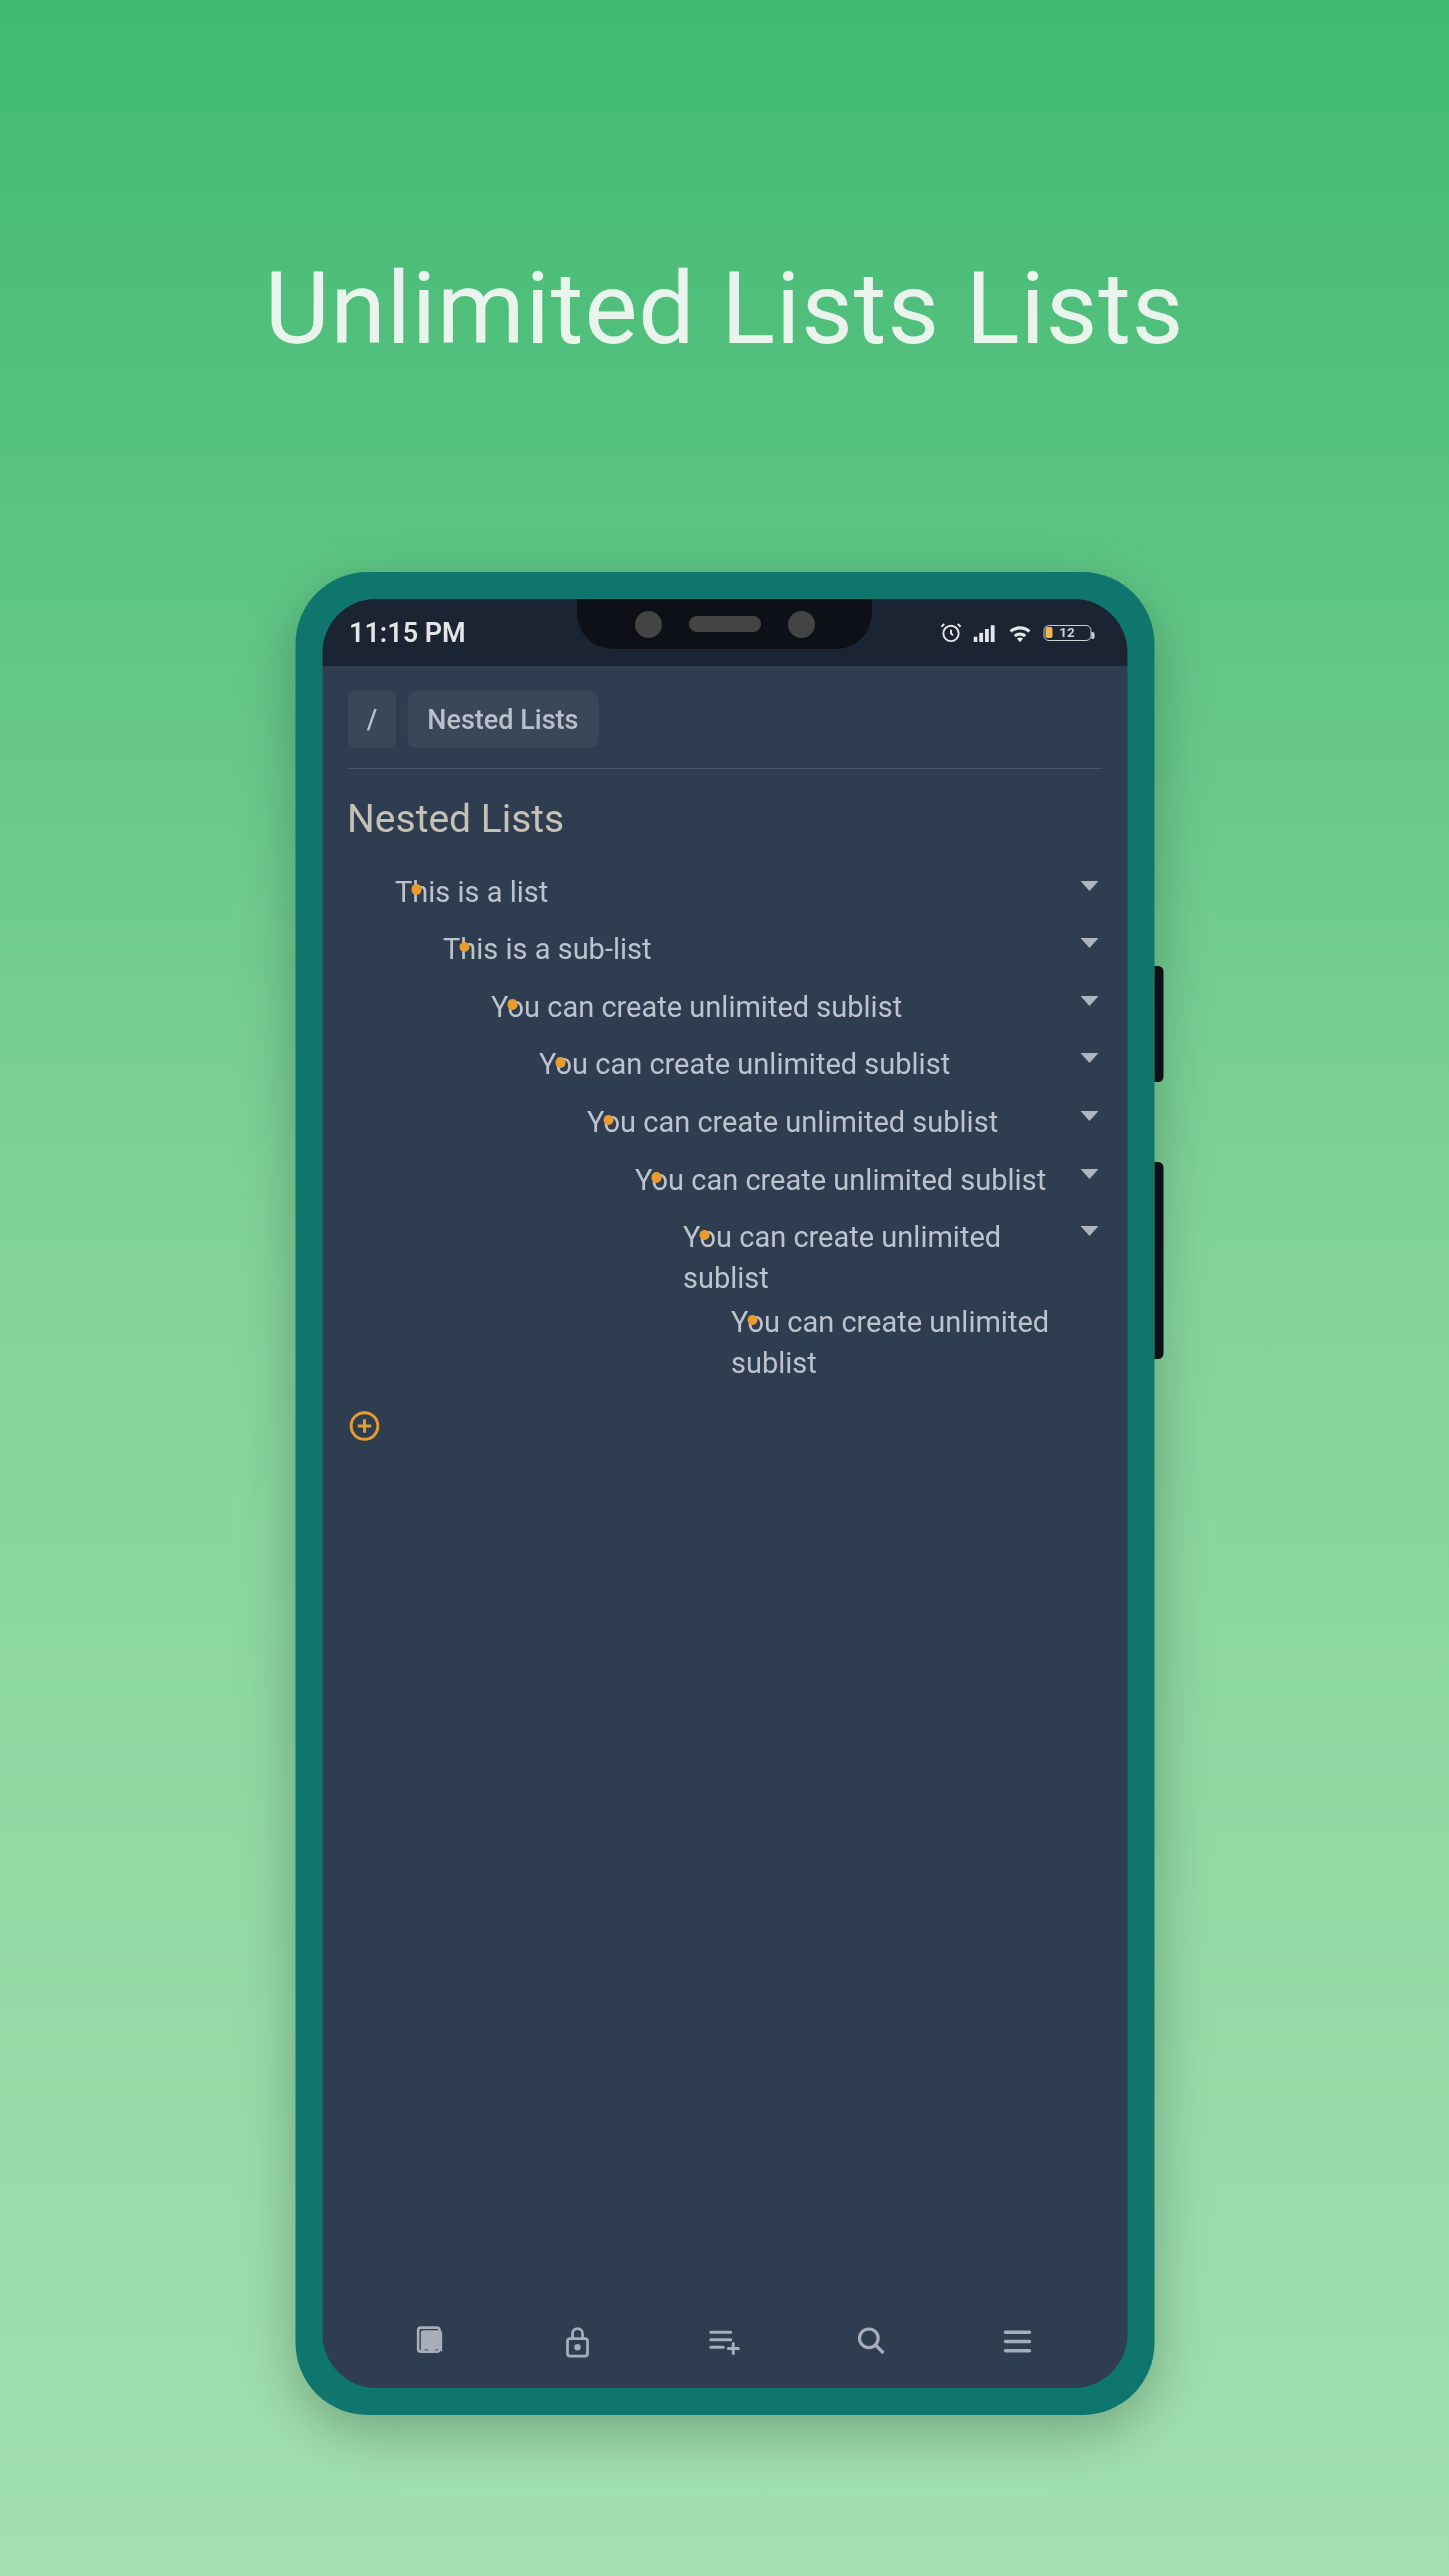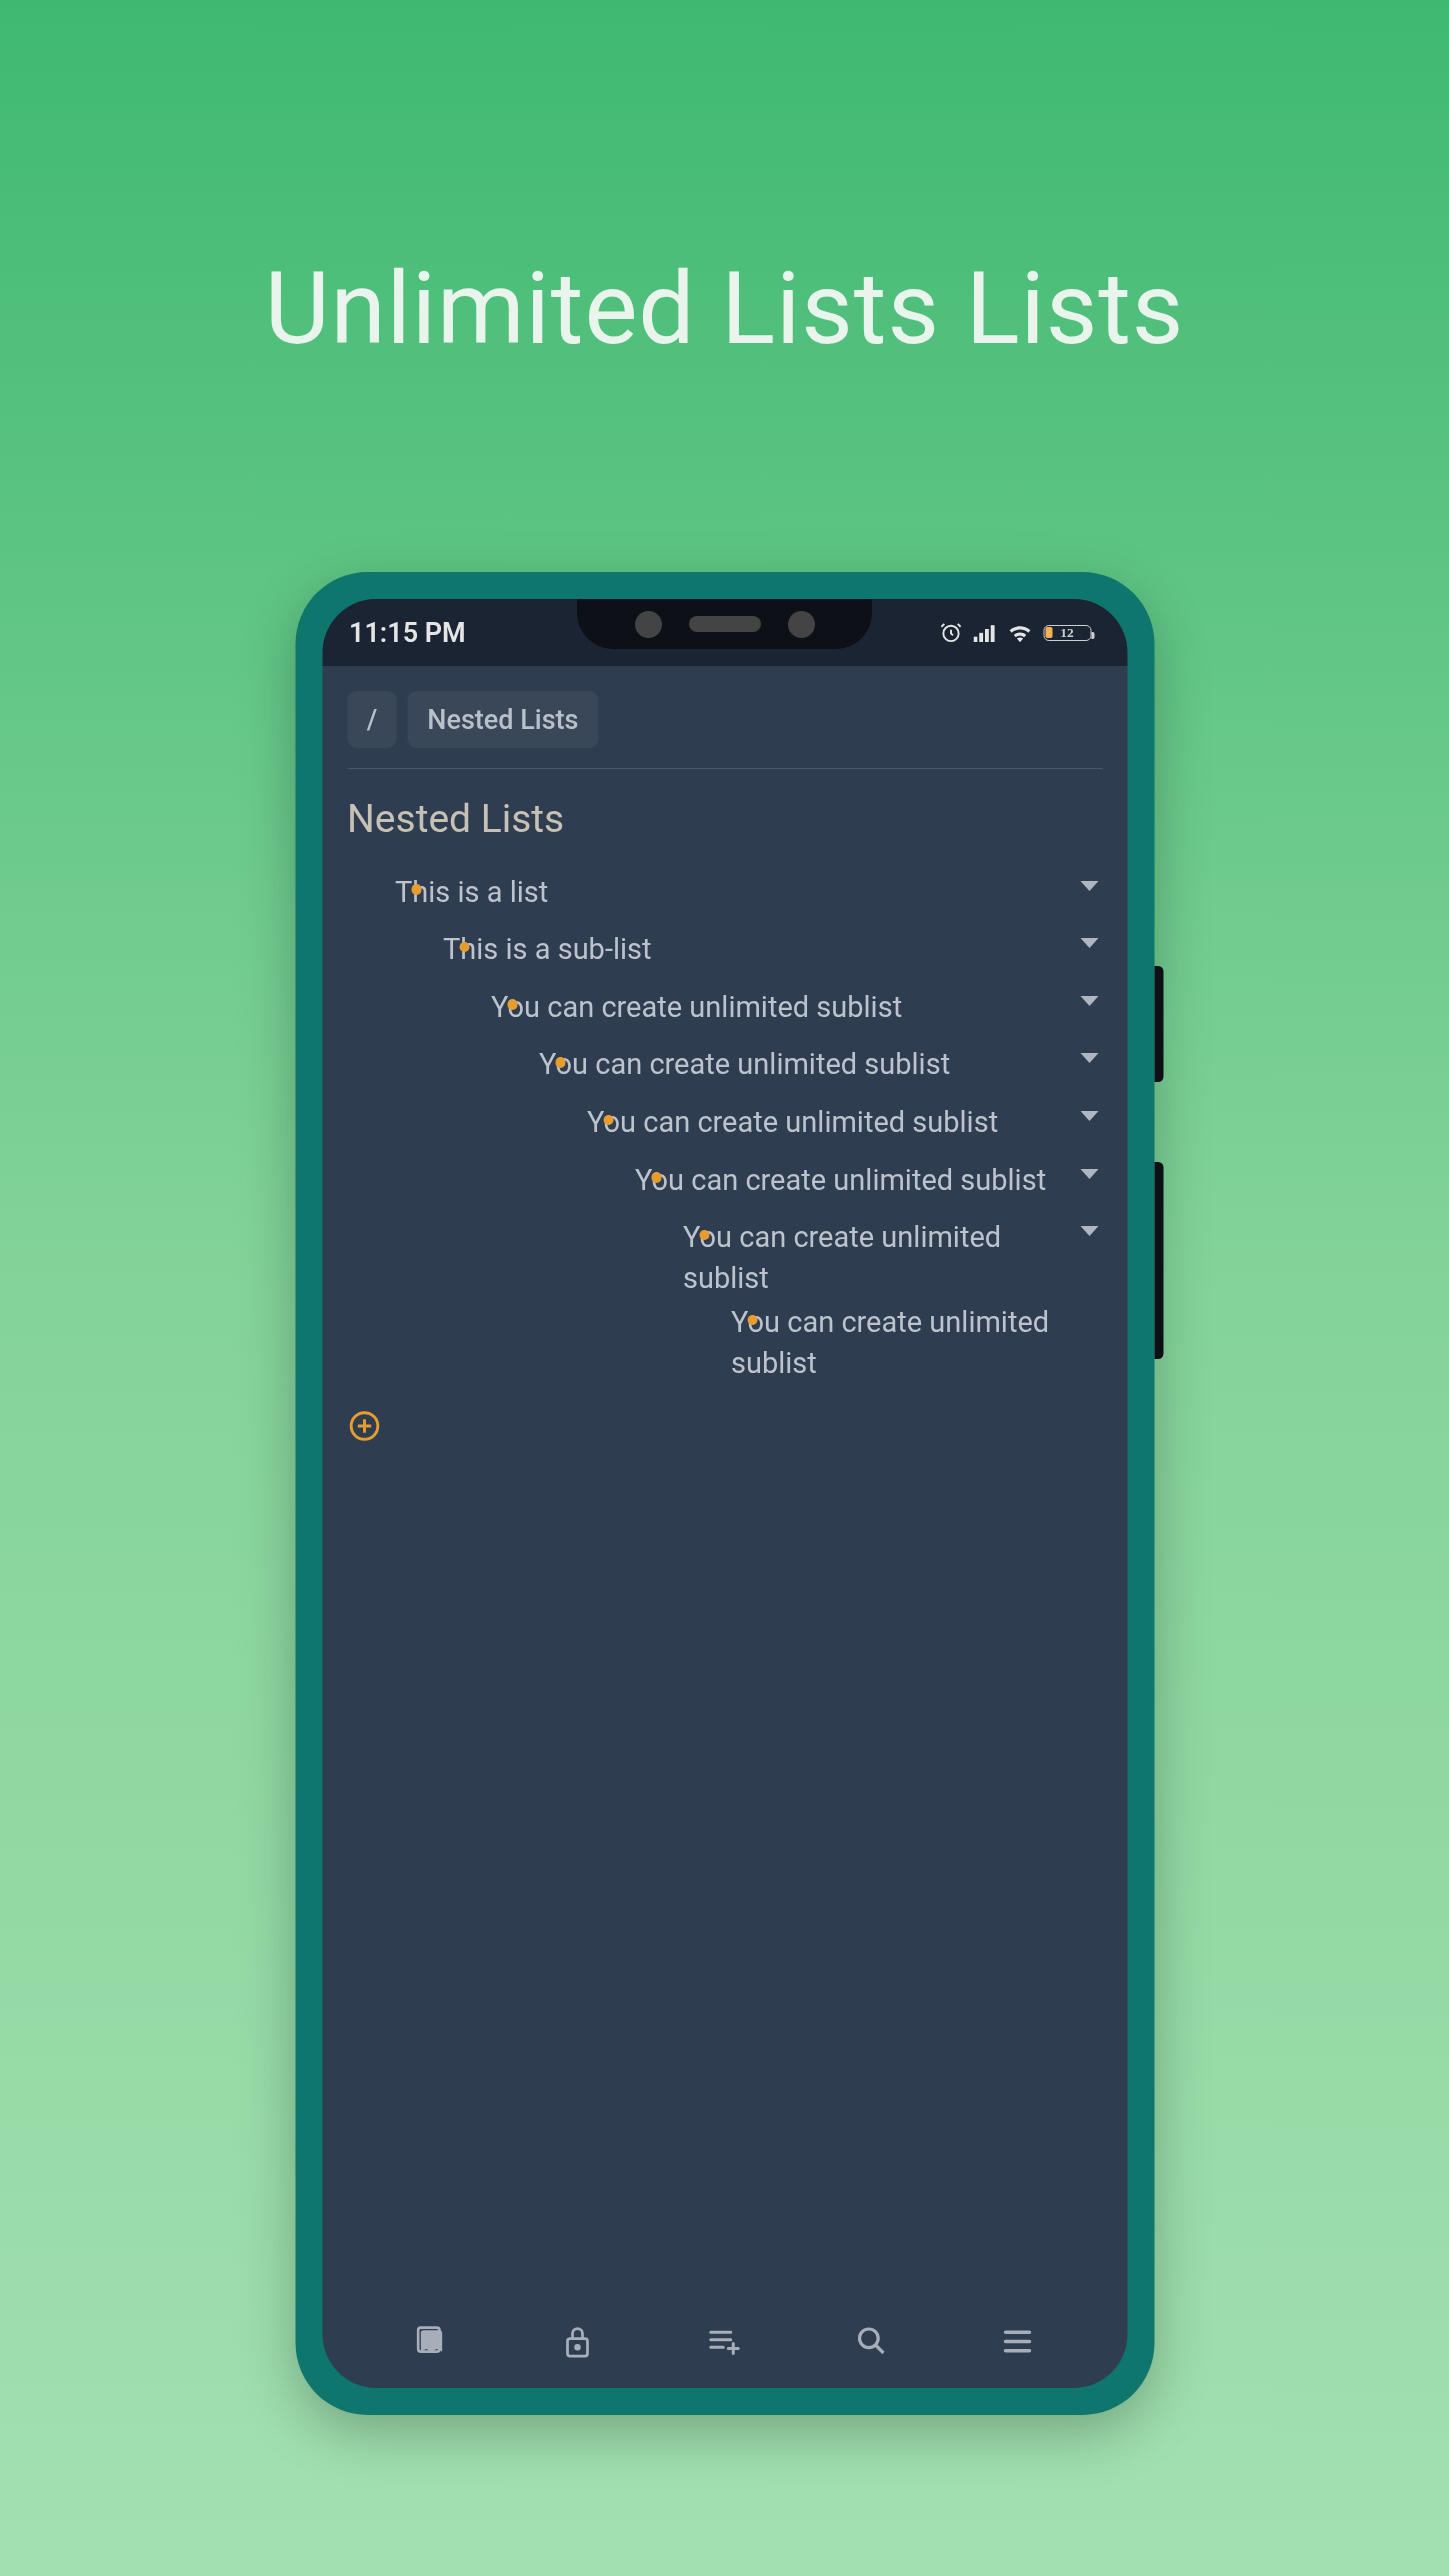"12" .battery-body { font-family: Liberation Serif, serif -> none }
